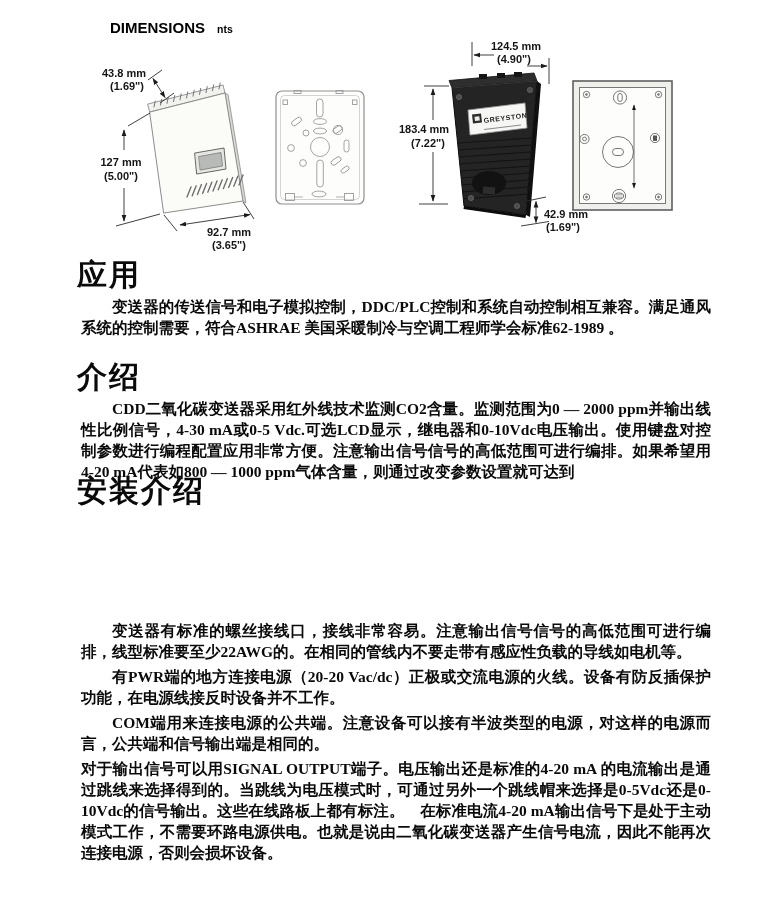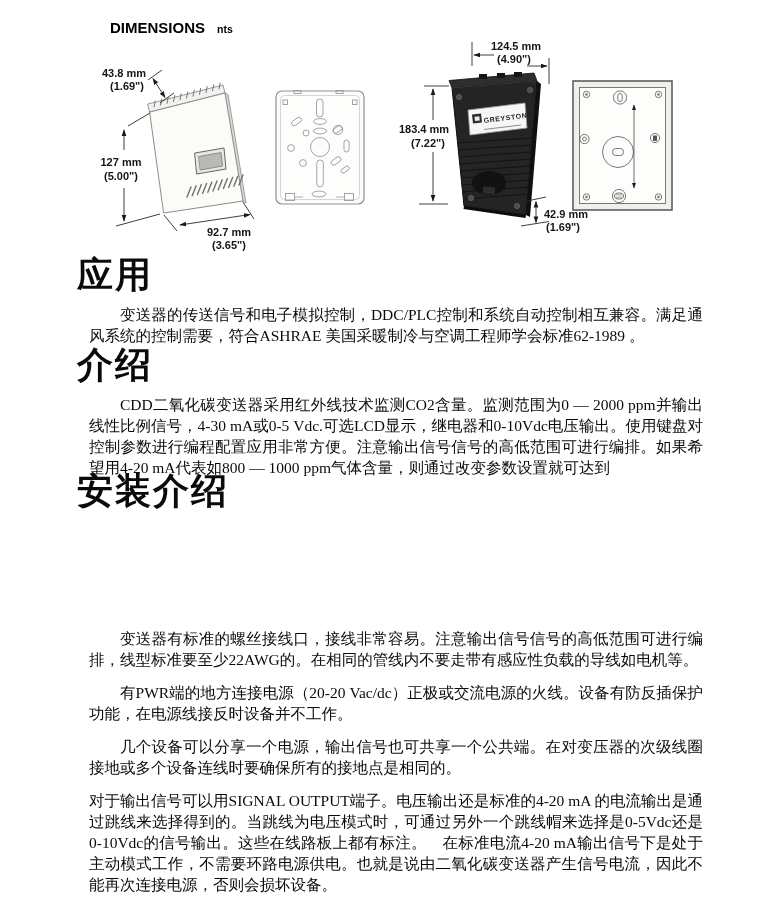"应用" .sec h2 { font-size: 36px -> 30px }
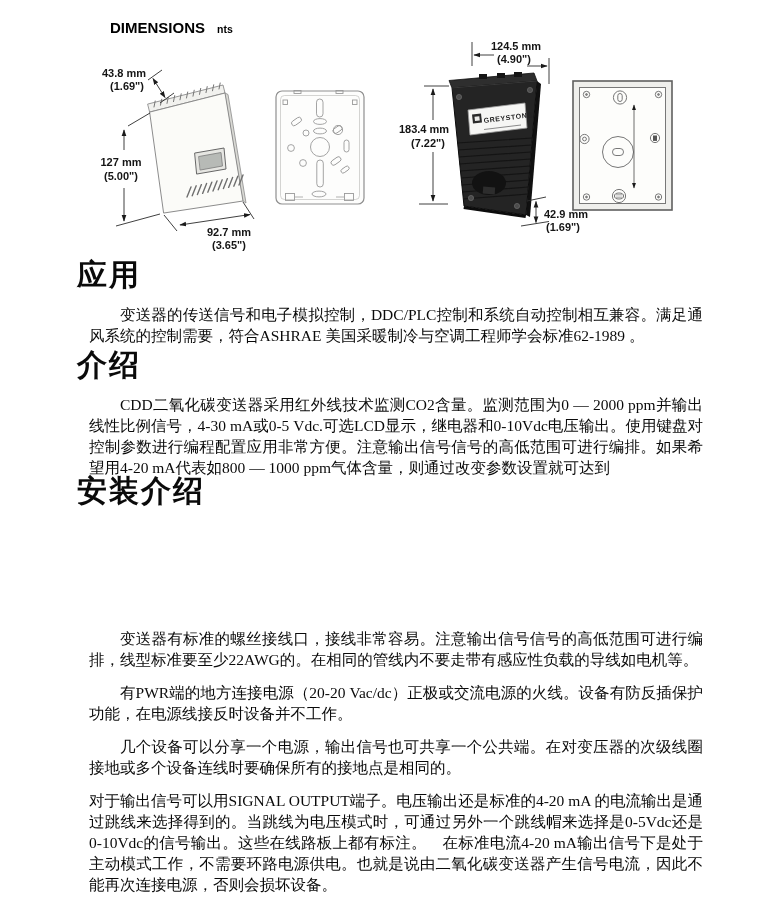"变送器的传送信号和电子模拟控制，DDC/PLC控制和系统自动控制相互兼容。满足通" .sec p { font-weight: normal -> bold; margin: 12px -> 4px }
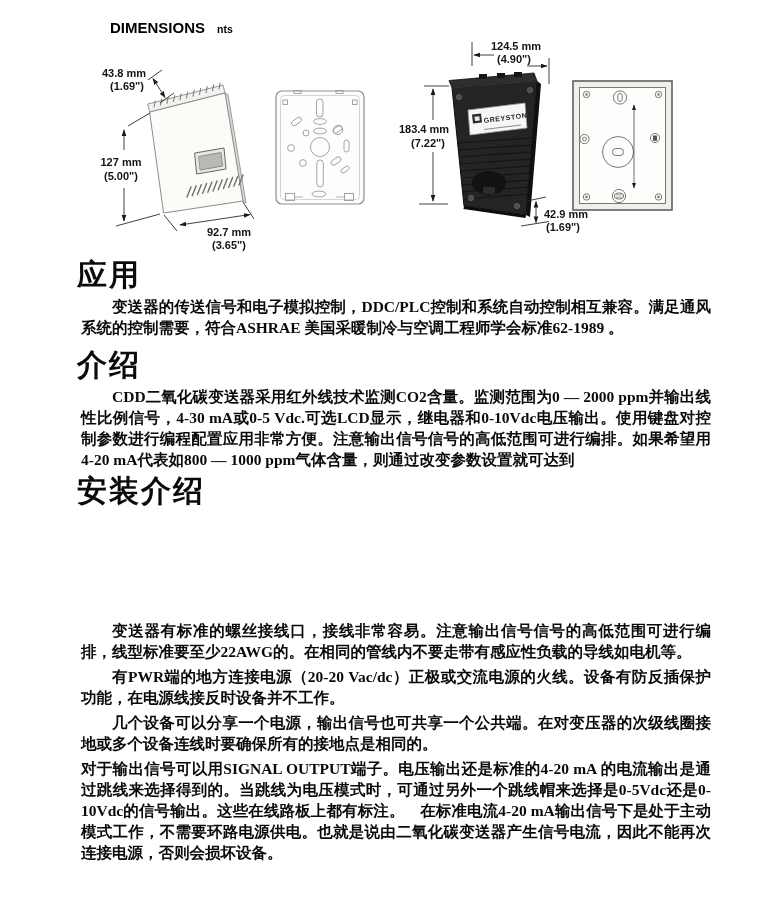"介绍" #sec-intro { top: 348px -> 360px }
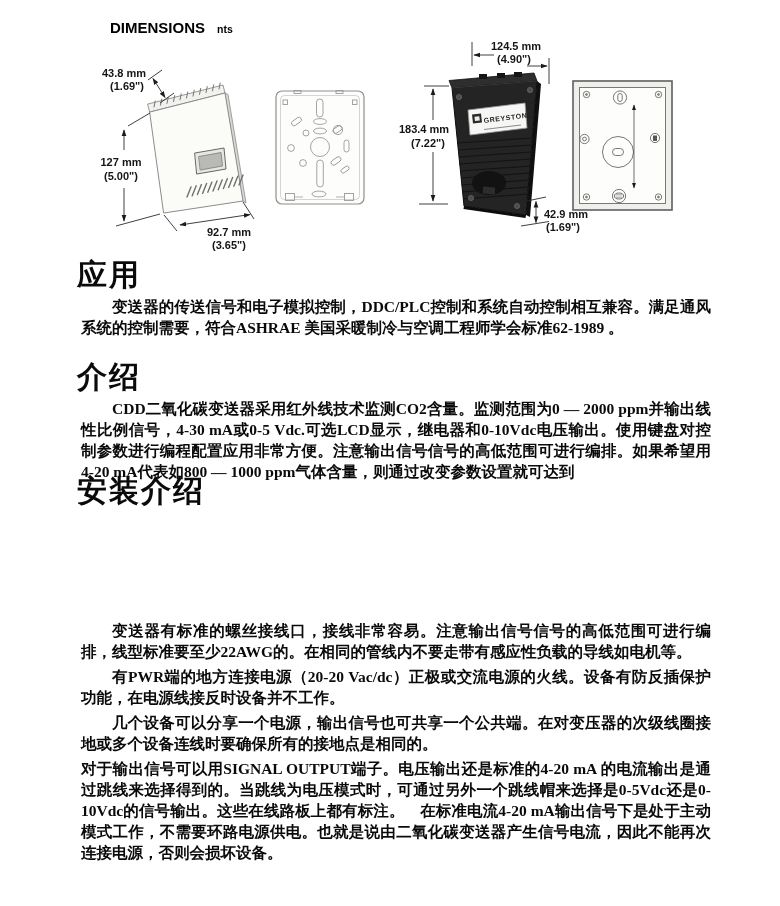"COM端用来连接电源的公共端。注意设备可以接有半波类型的电源，对这样的电源而言，" p { html: none -> <p>COM端用来连接电源的公共端。注意设备可以接有半波类型的电源，对这样的电源而言，公共端和信号输出端是相同的。</p> }
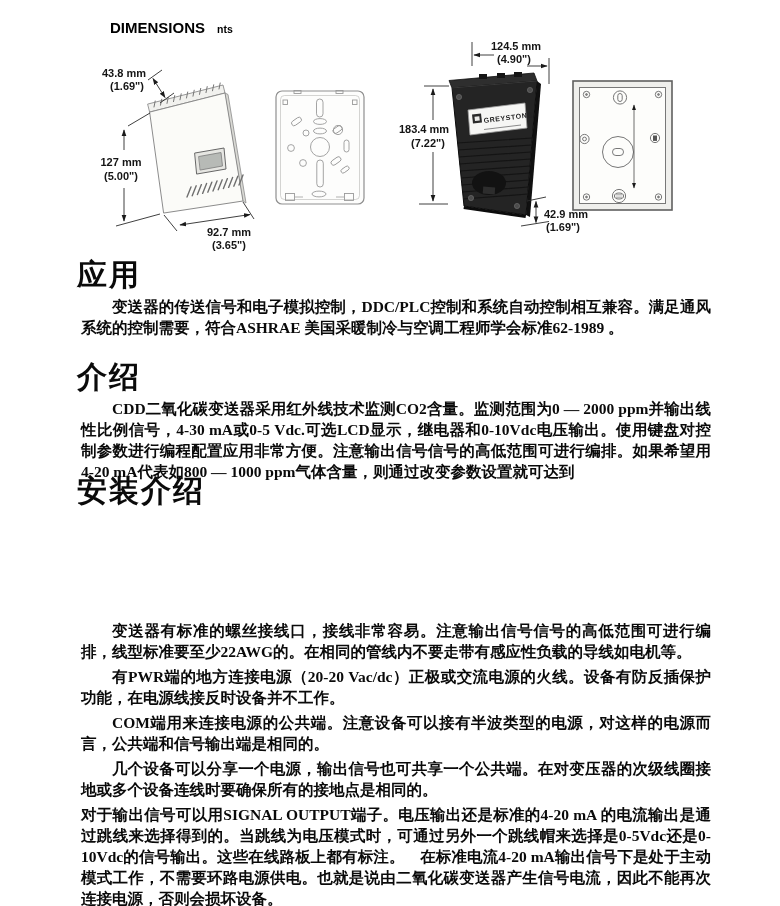"几个设备可以分享一个电源，输出信号也可共享一个公共端。在对变压器的次级线圈接地或" p { html: <p>几个设备可以分享一个电源，输出信号也可共享一个公共端。在对变压器的次级线圈接地或多个设备连线时要确保所有的接地点是相同的。</p> -> none }
